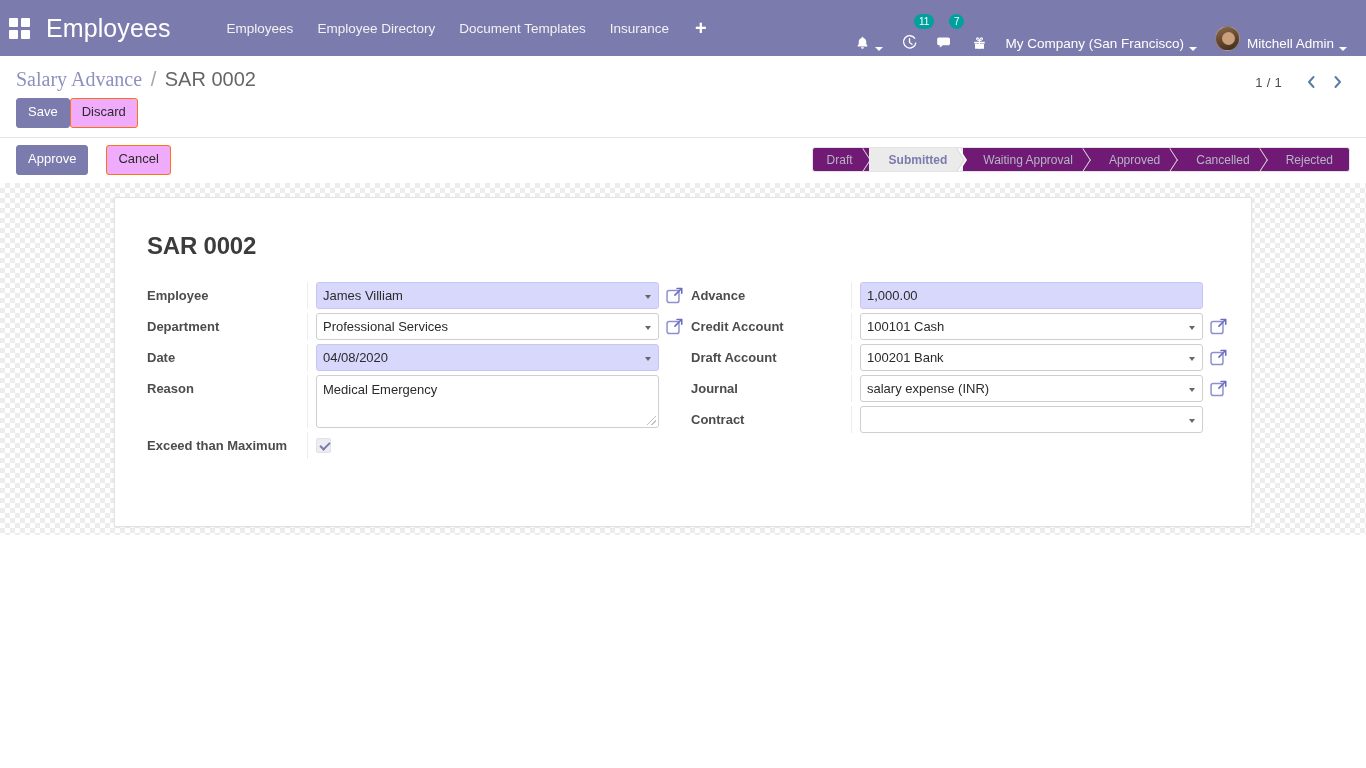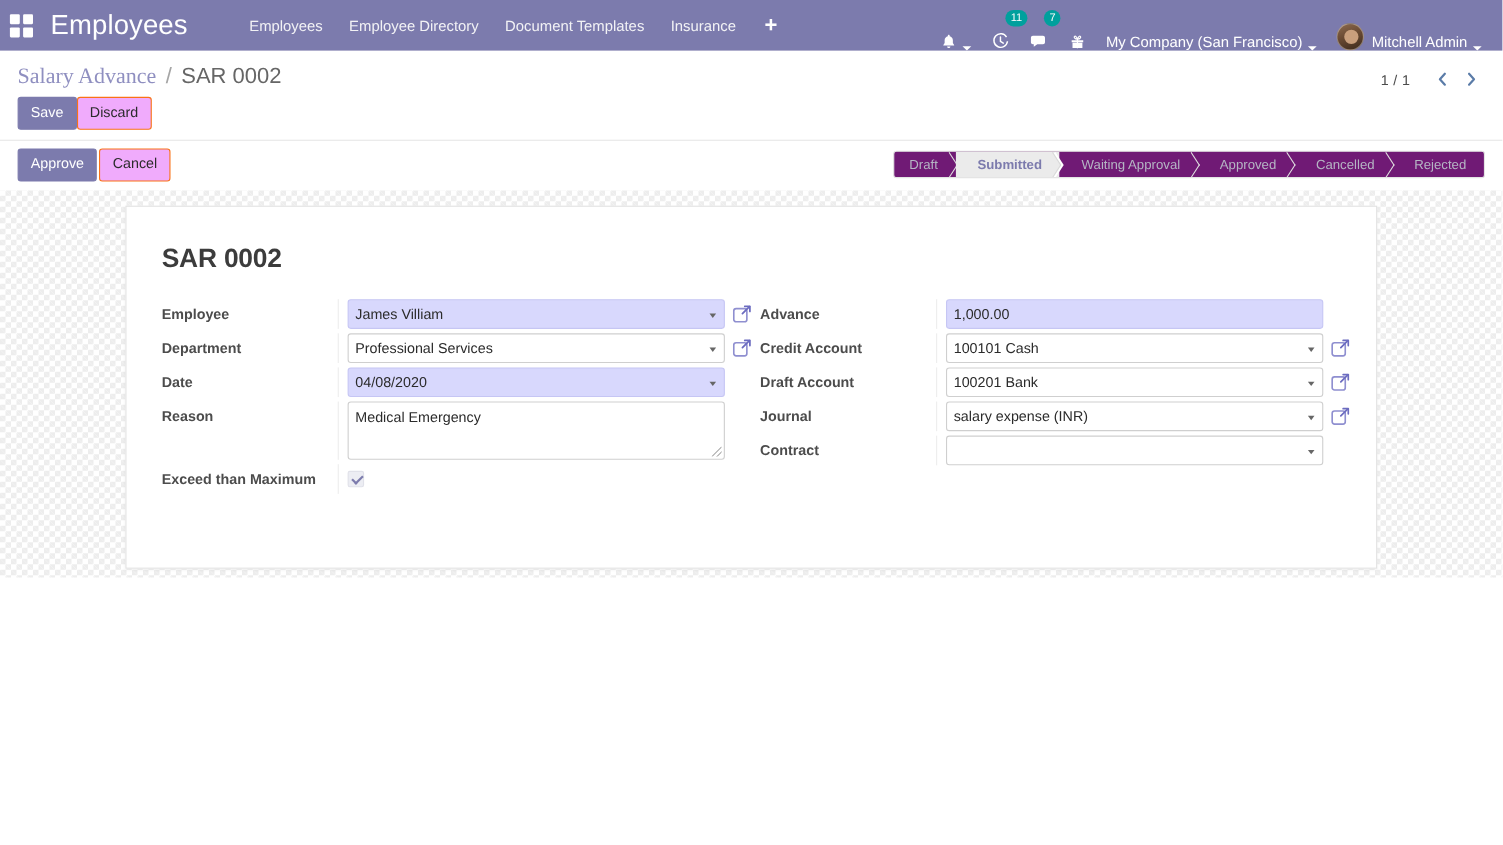"Employees" .navbar { height: 46px -> 56px }
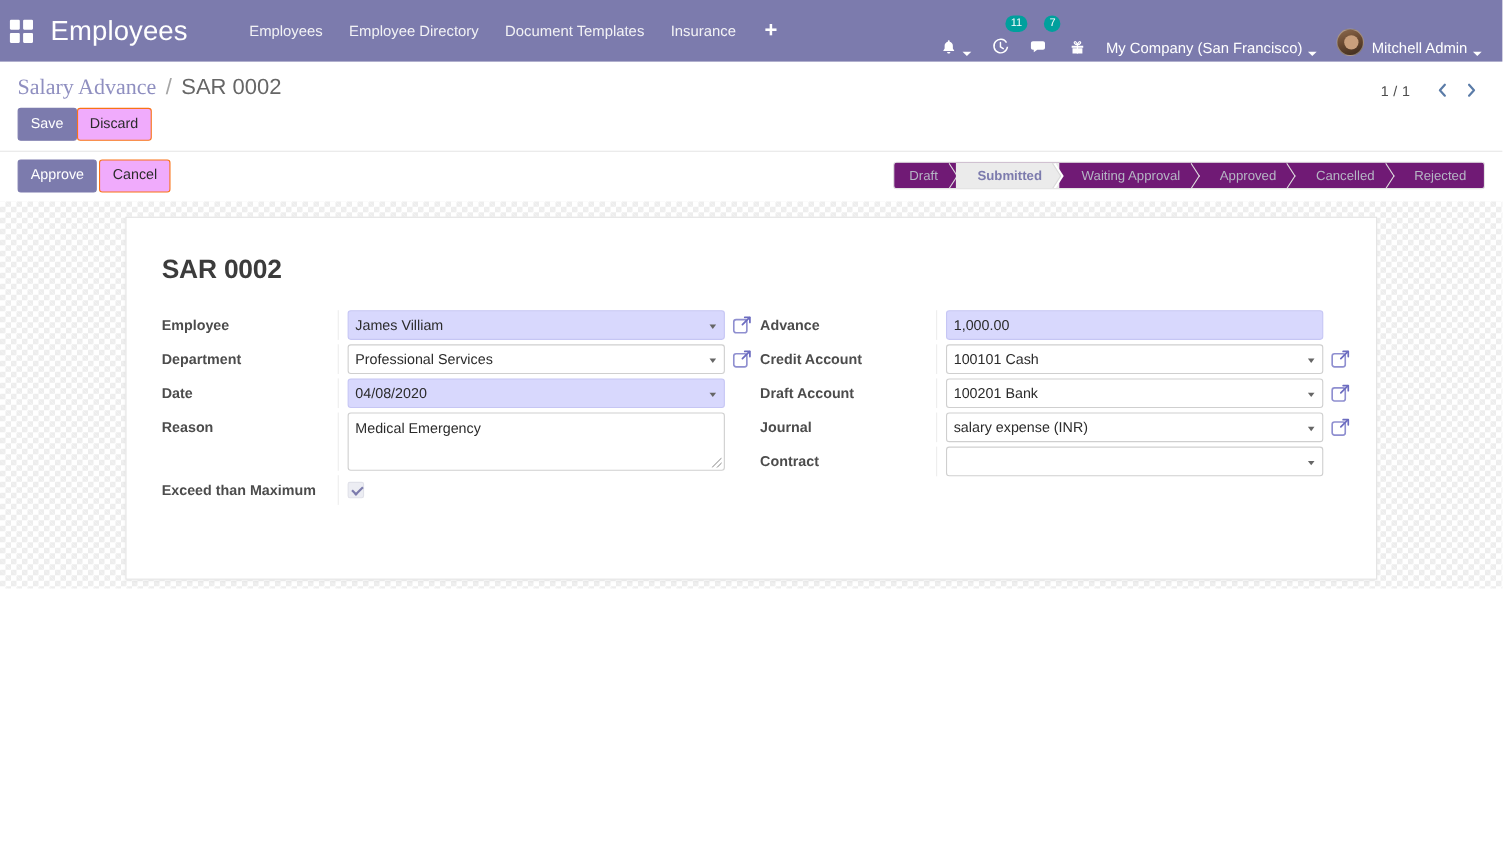"Approve" .workflow-buttons { gap: 2px -> 18px }
